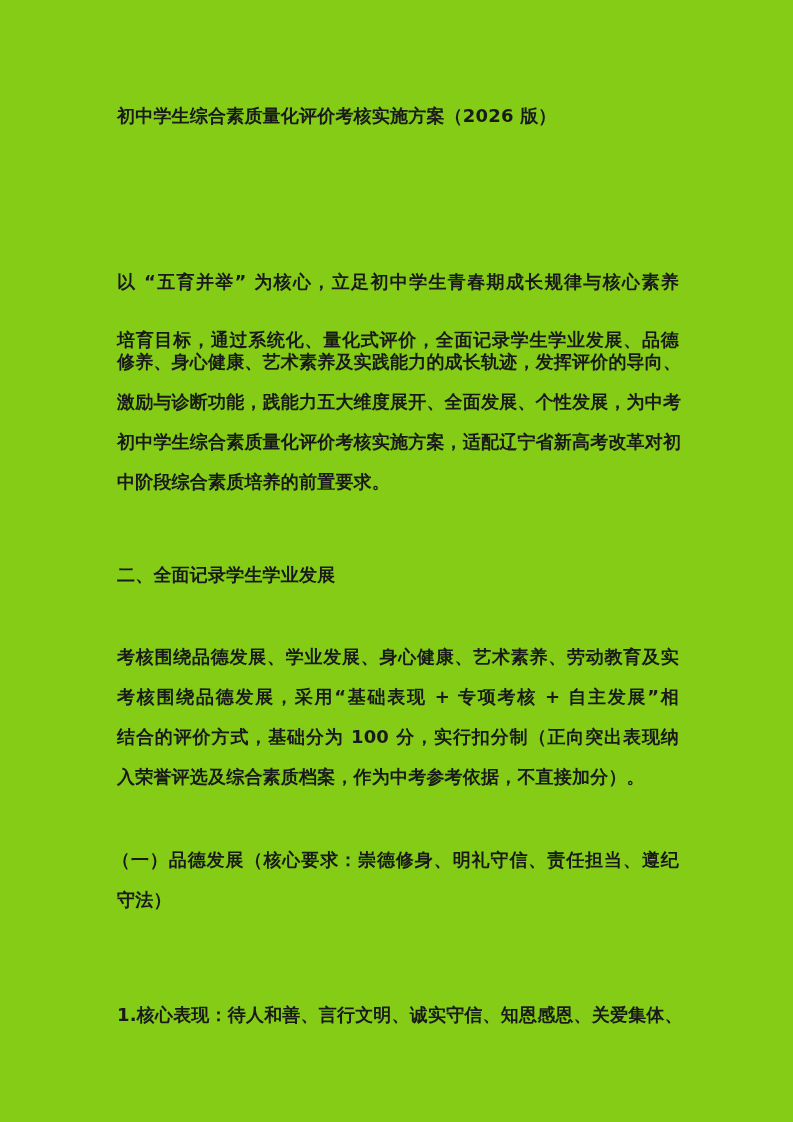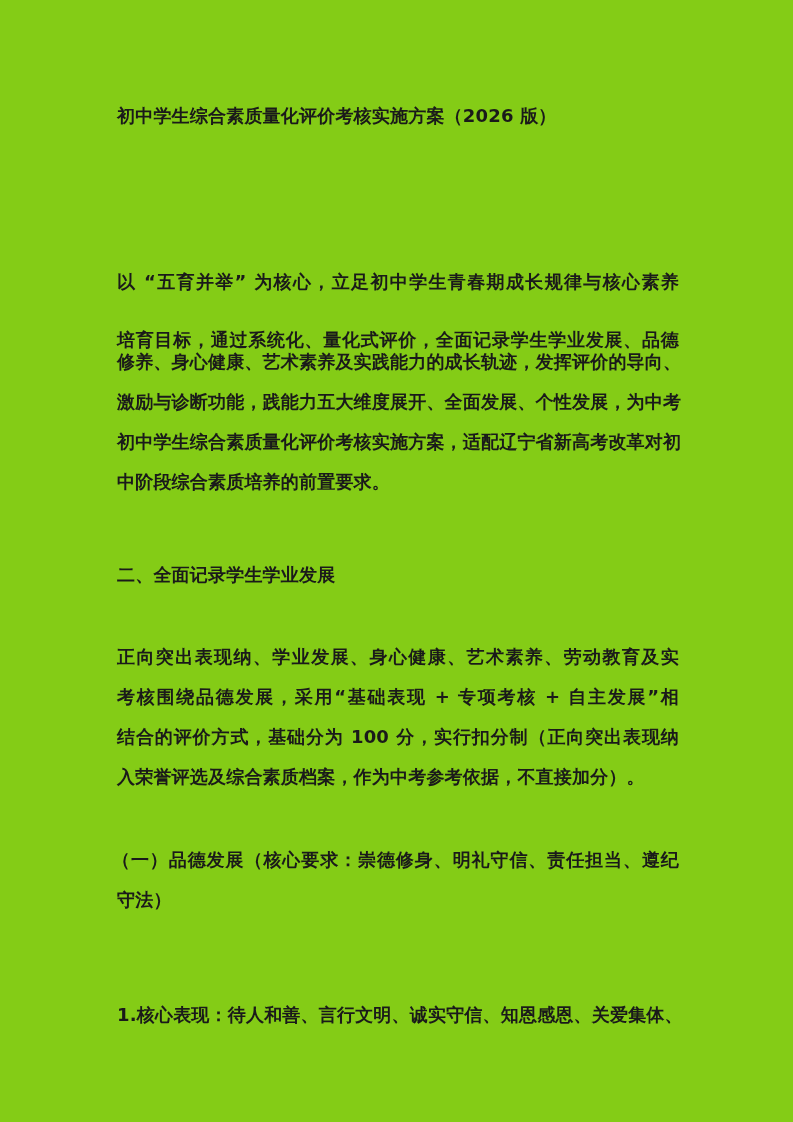"正向突出表现纳、学业发展、身心健康、艺术素养、劳动教育及实" div.line { text: 正向突出表现纳 -> 考核围绕品德发展 }
